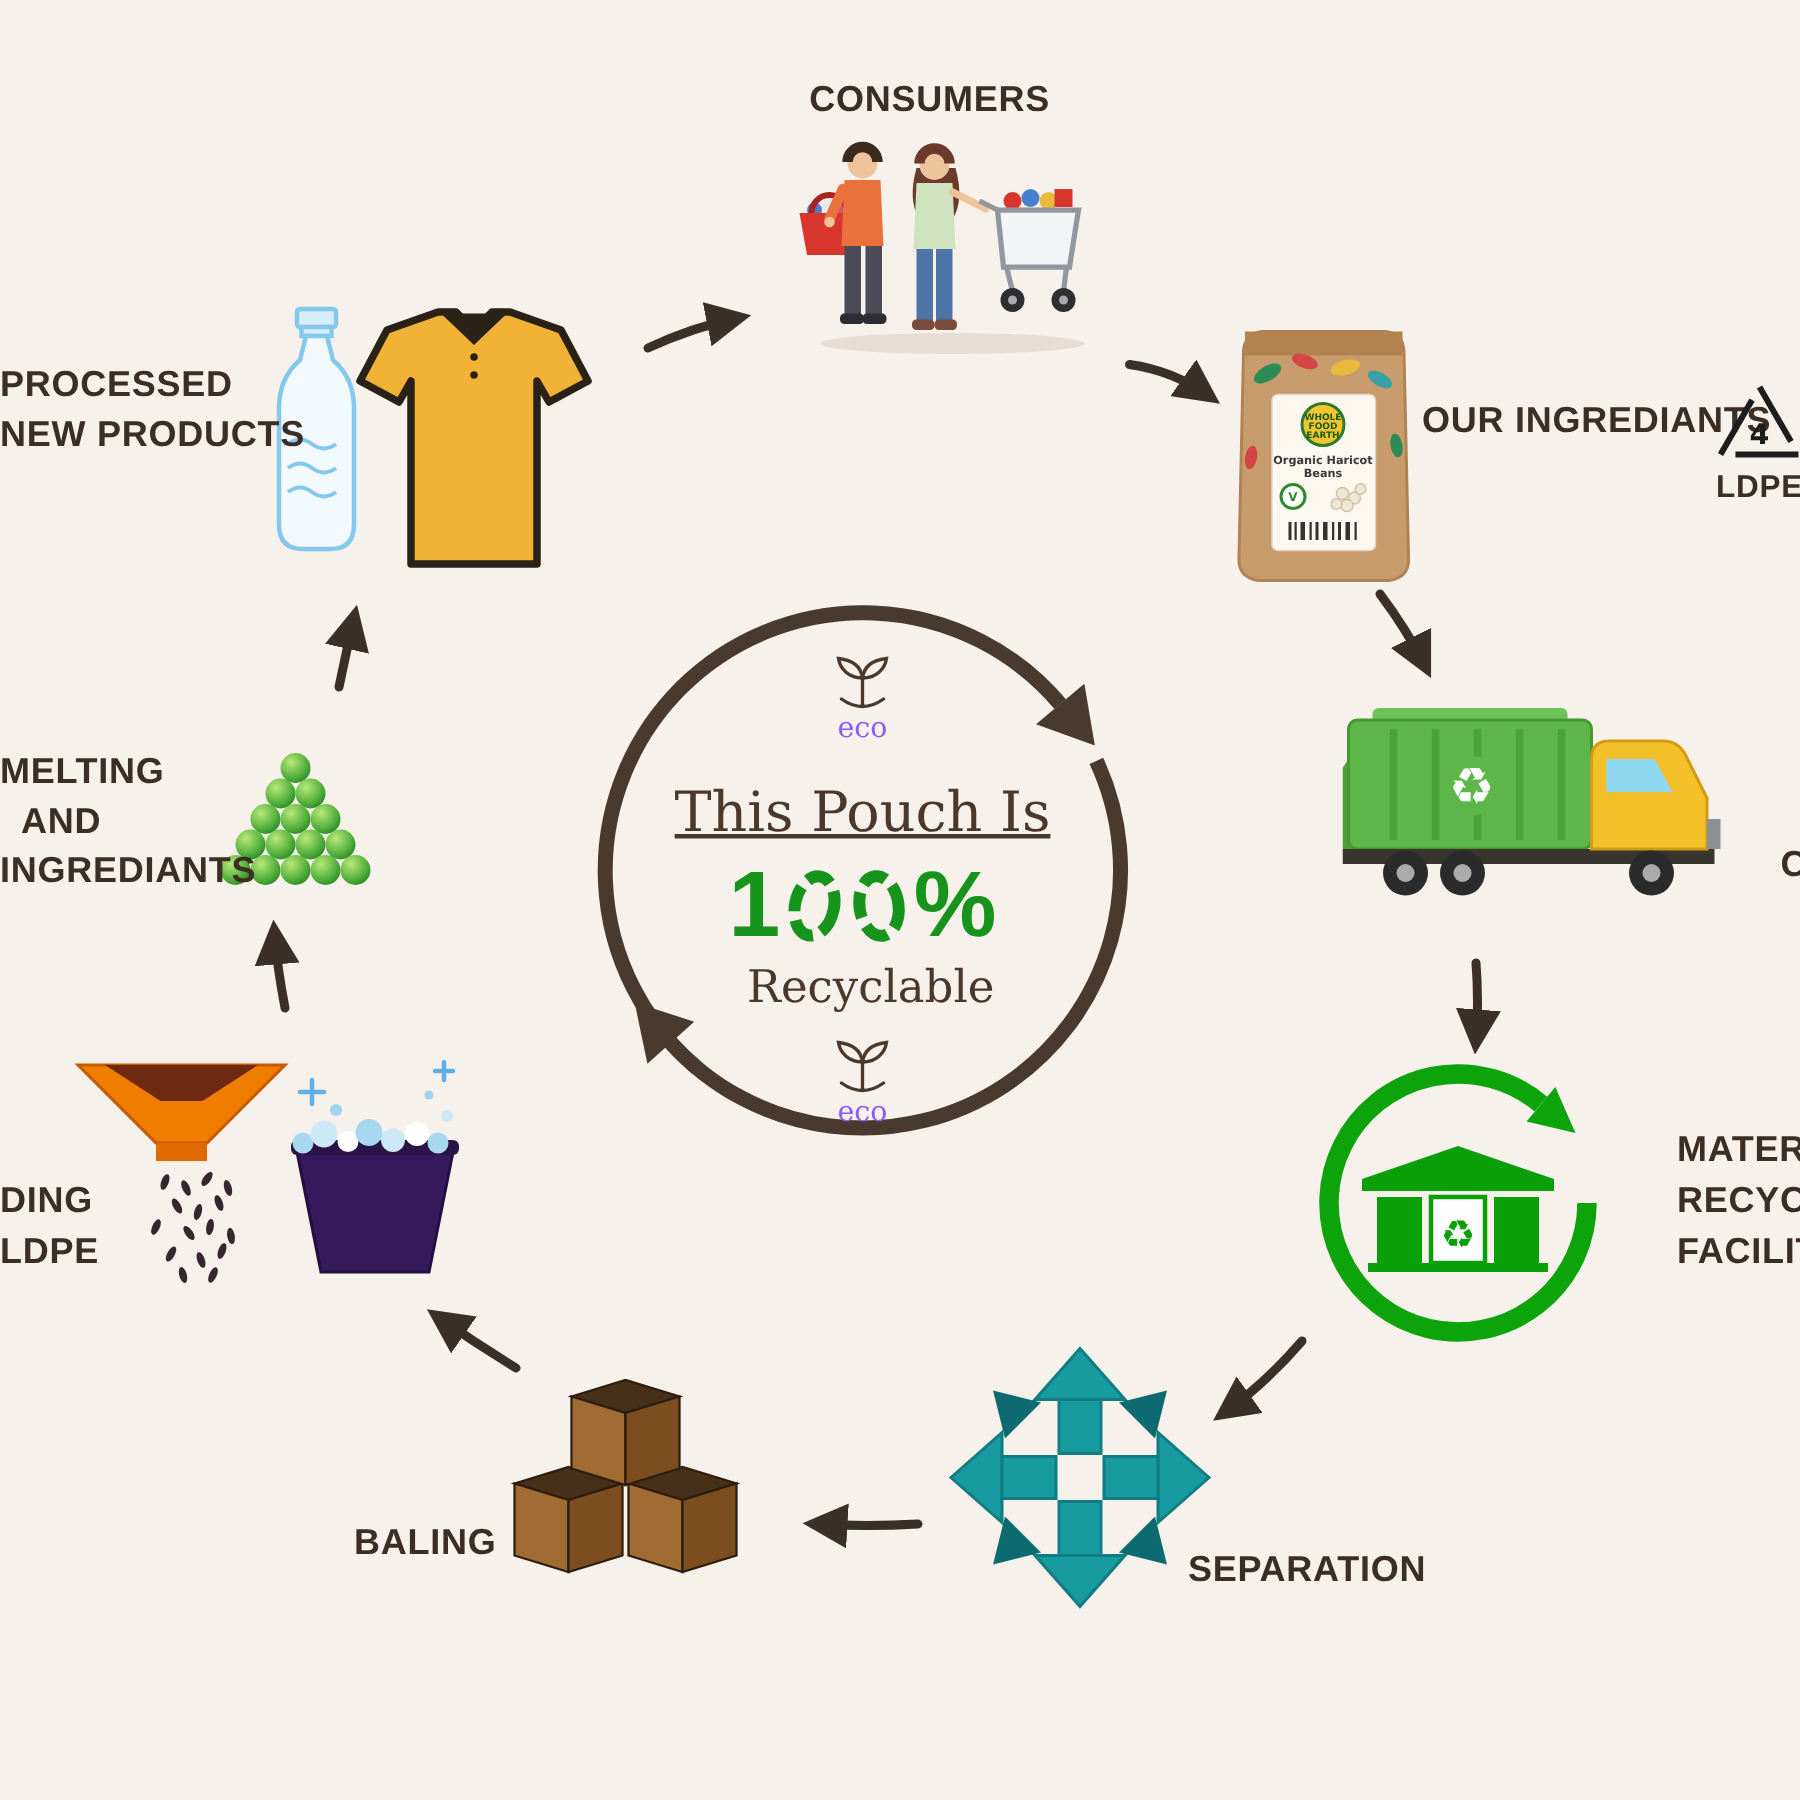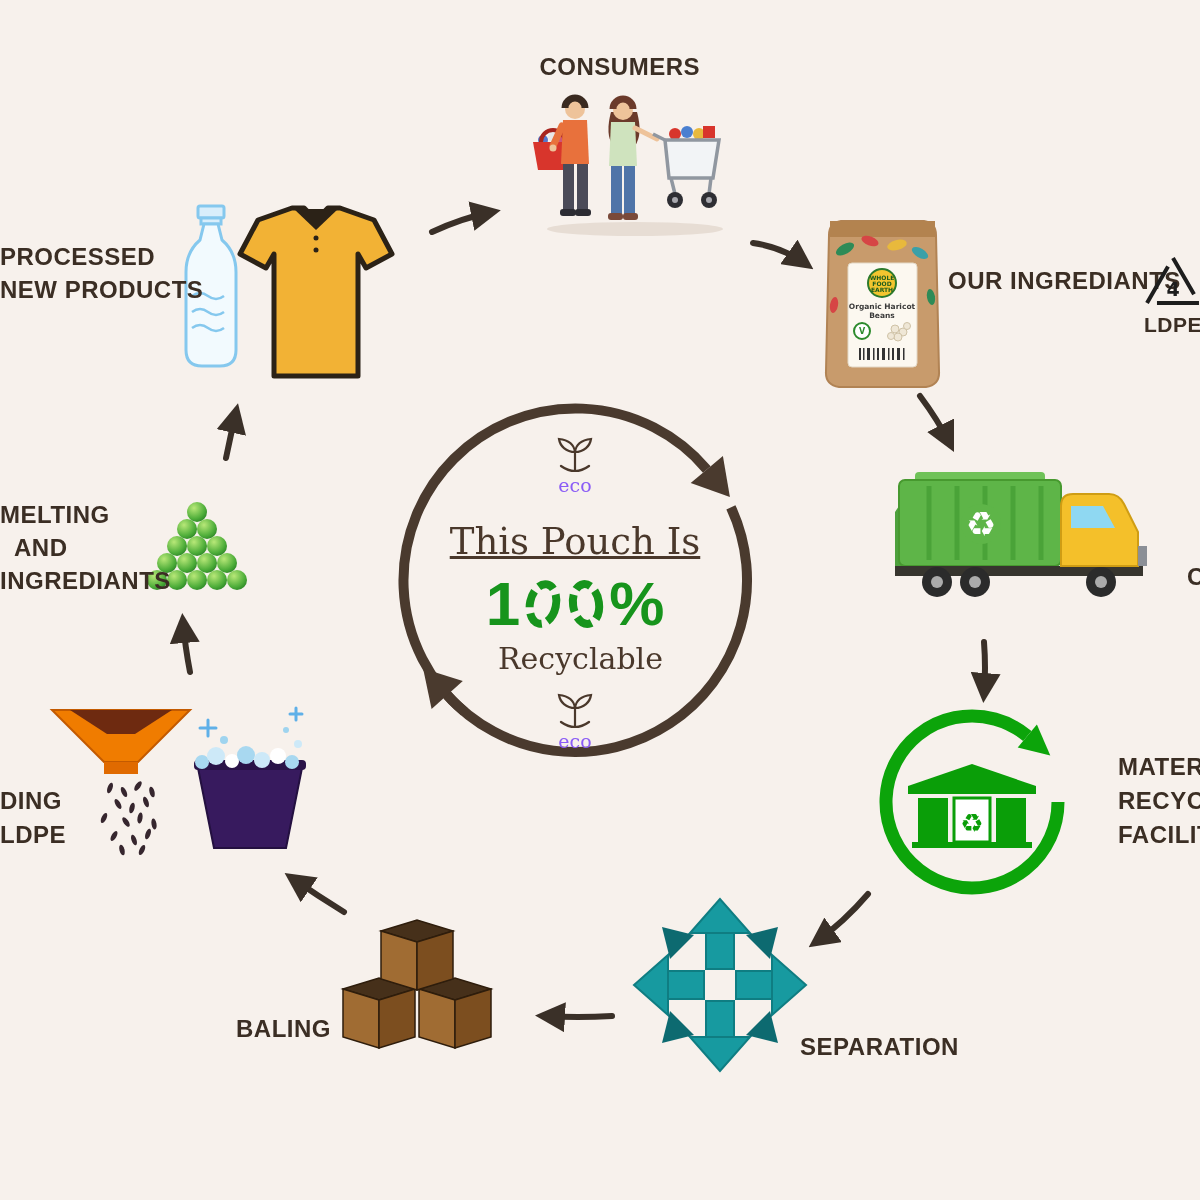"SEPARATION" div.label { text-align: center -> left }
